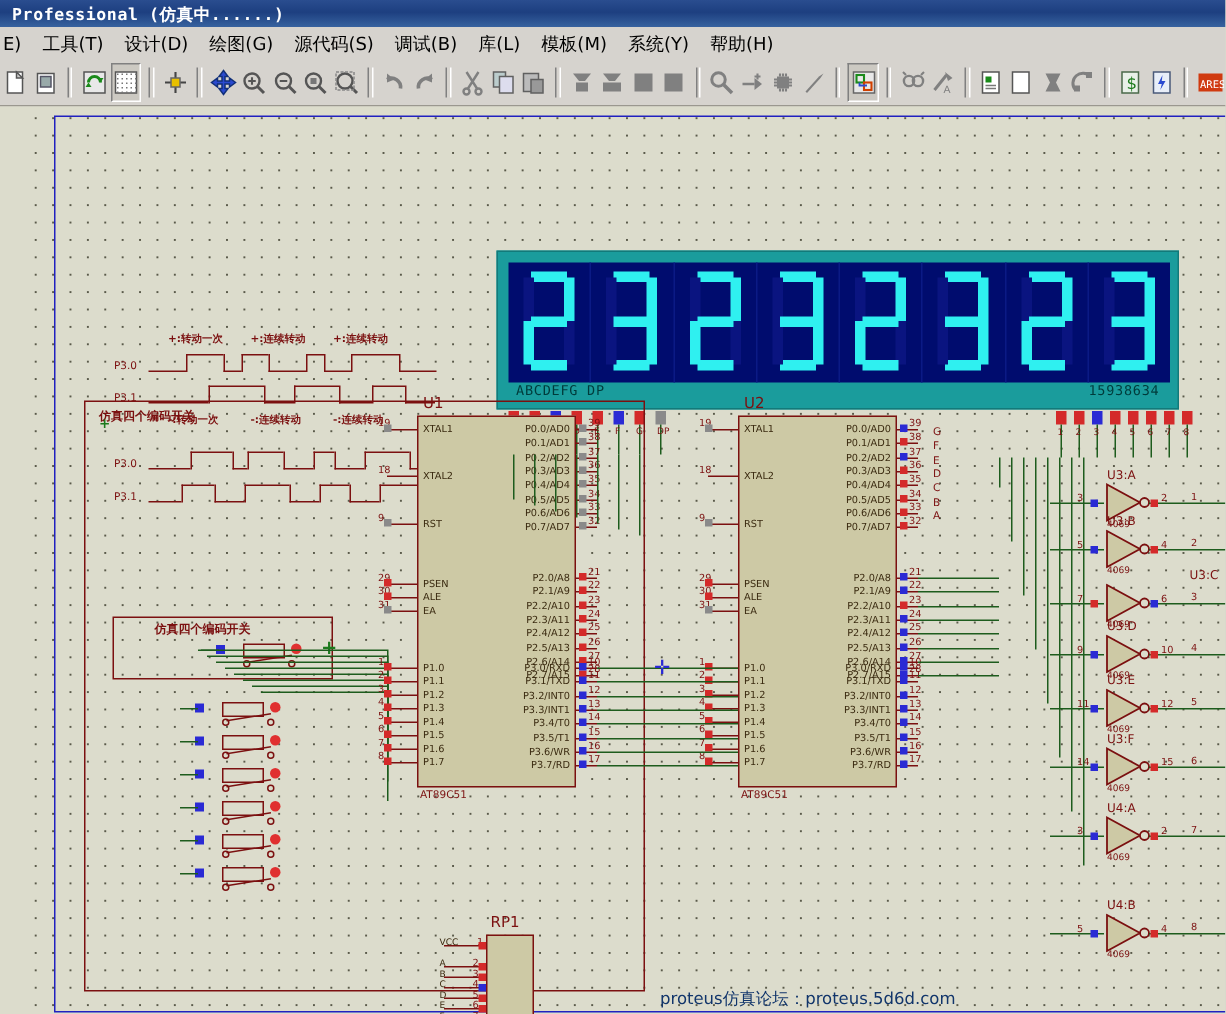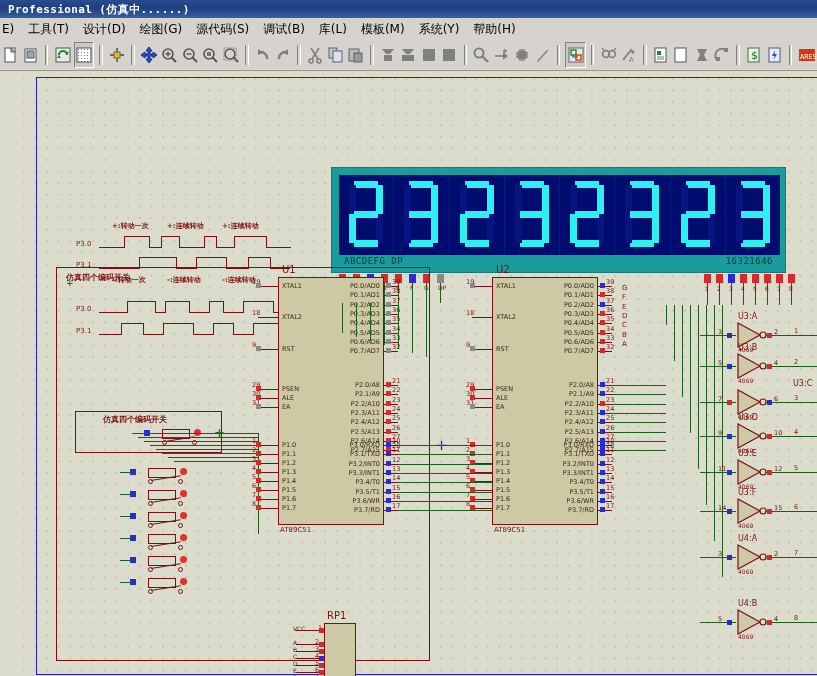"16321646" div.disp-lbl-r { text: 16321646 -> 15938634 }
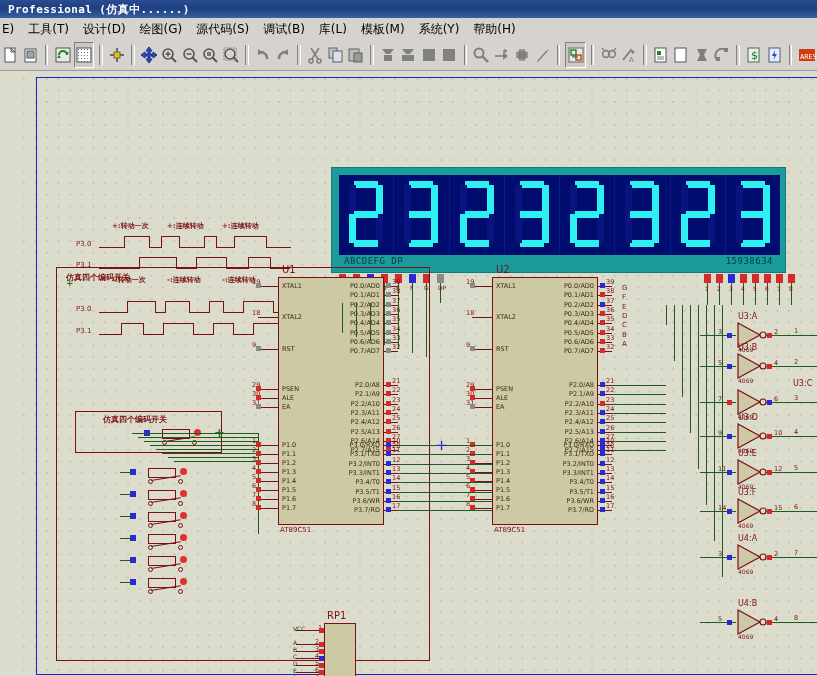"proteus仿真论坛：proteus.5d6d.com" div.watermark { html: none -> <div>proteus仿真论坛：proteus.5d6d.com</div> }
